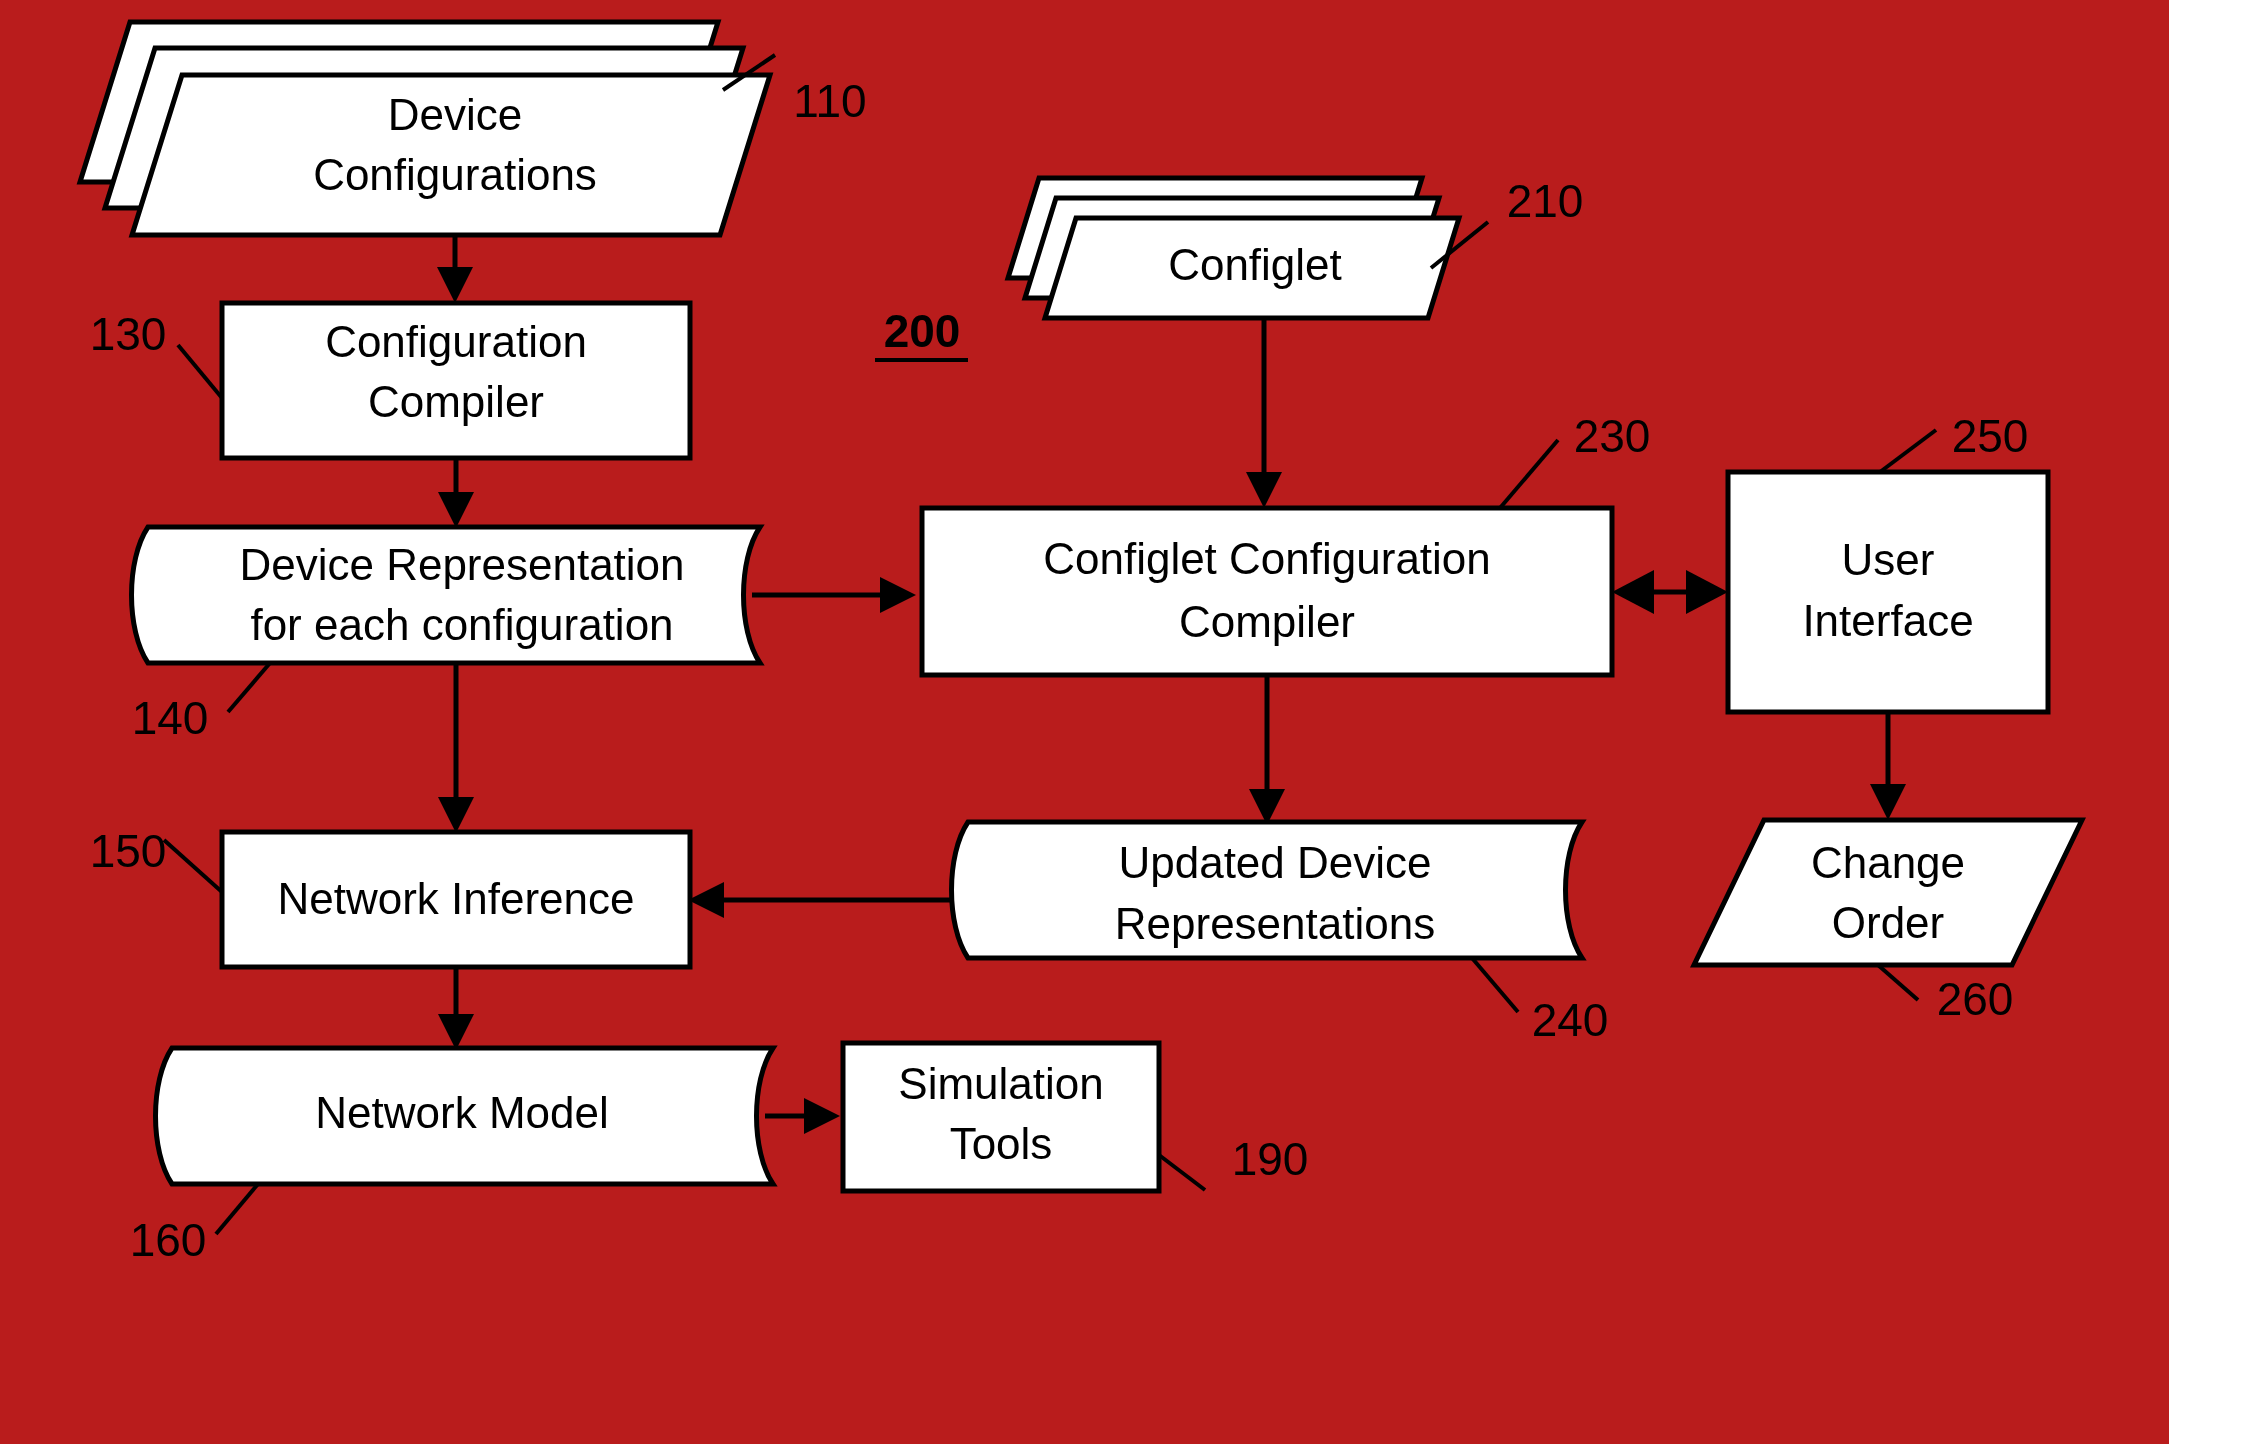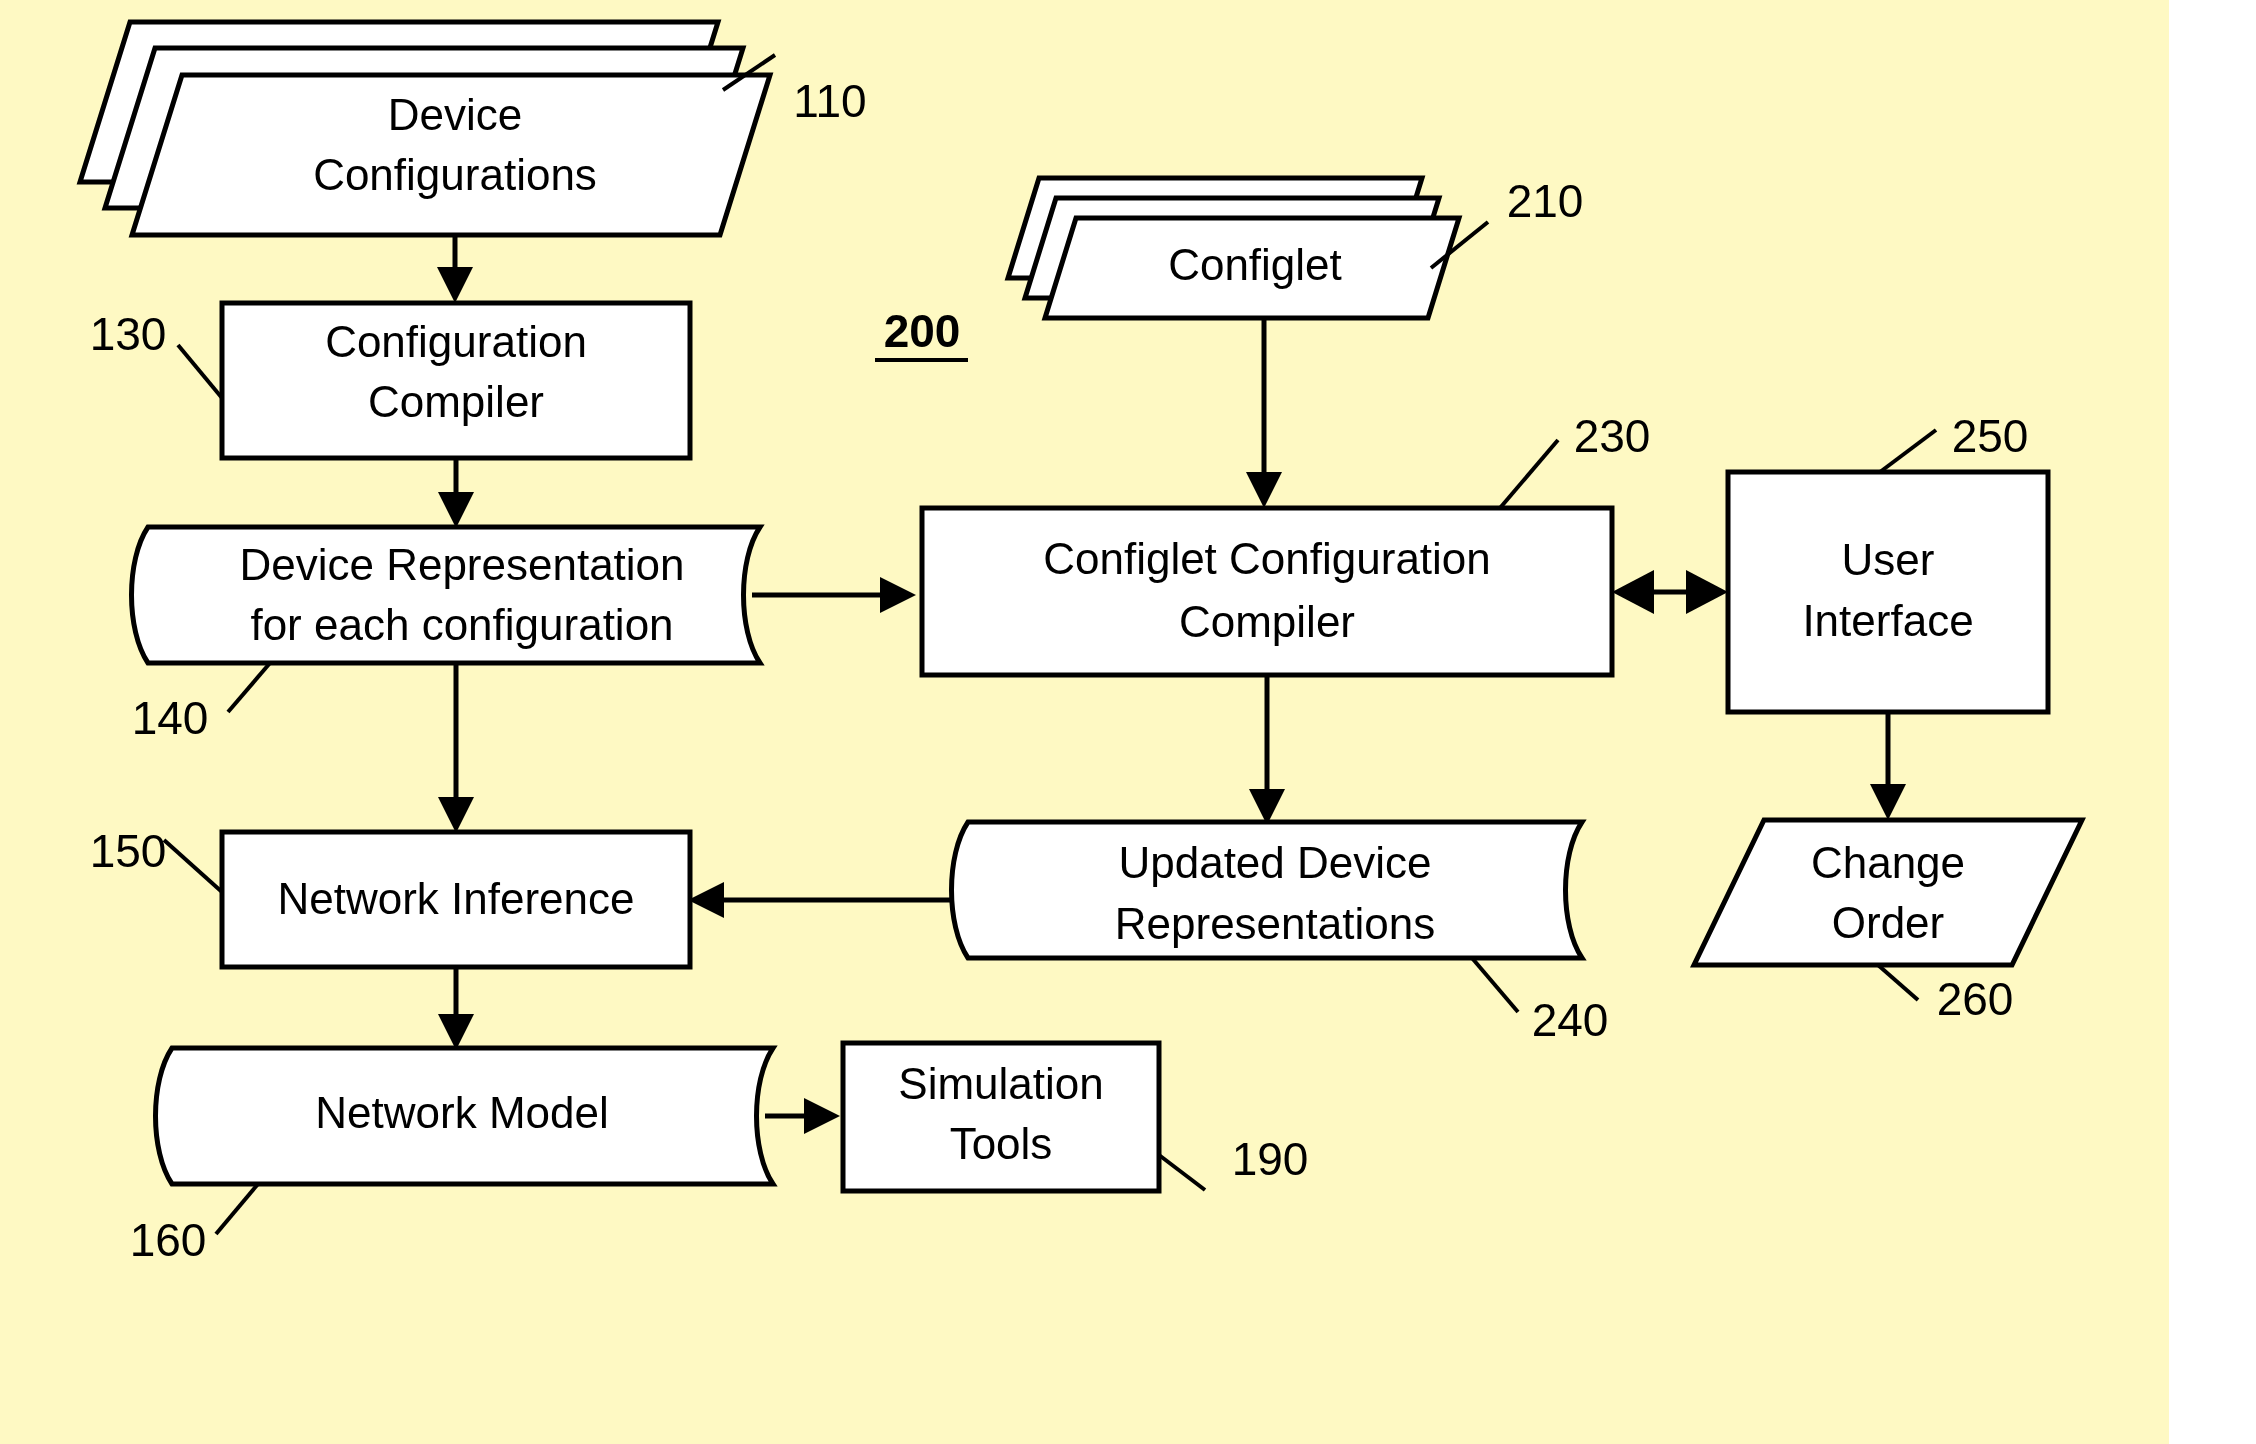"Device" #root { background: #fef9c3 -> #b91c1c }
